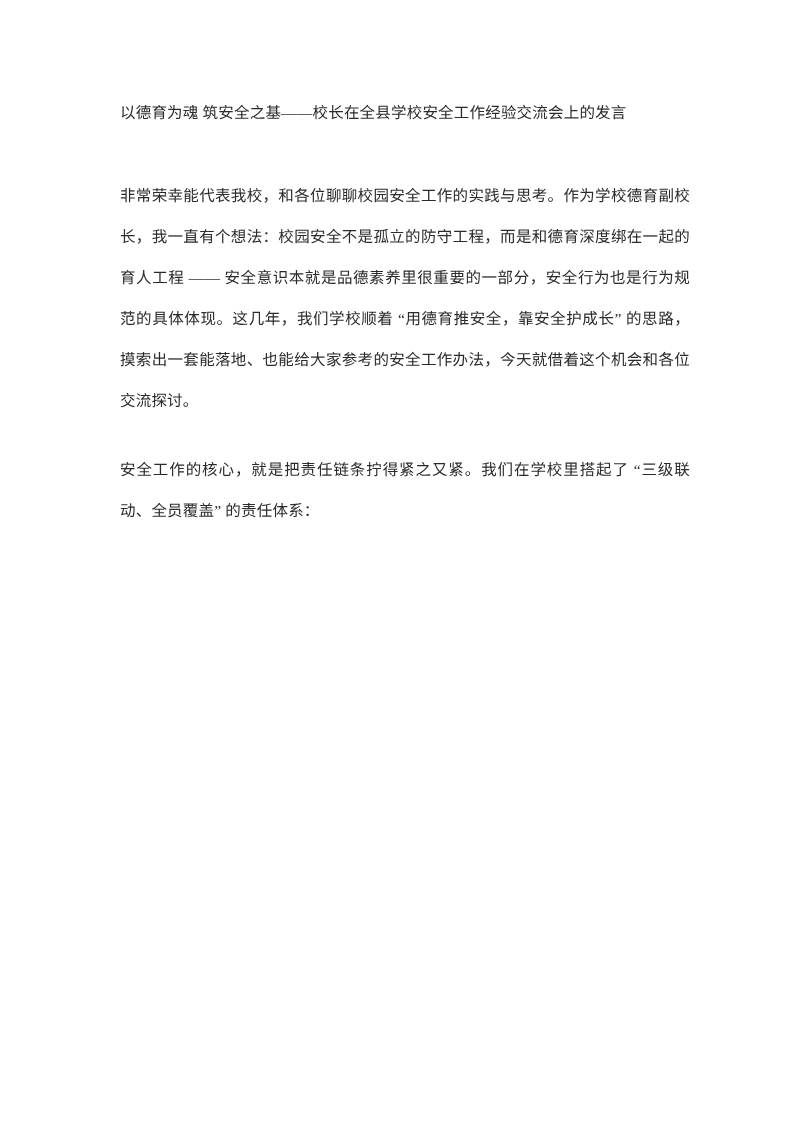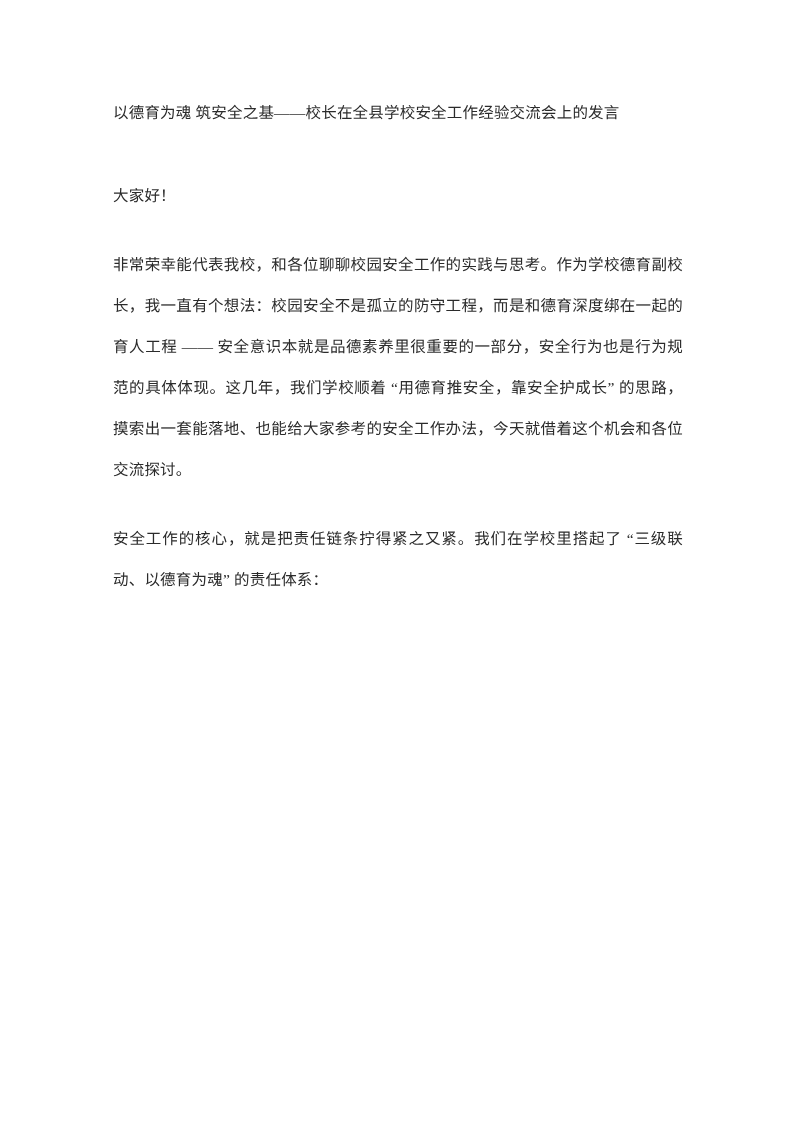"以德育为魂 筑安全之基——校长在全县学校安全工作经验交流会上的发言" .content { left: 113px -> 120px }
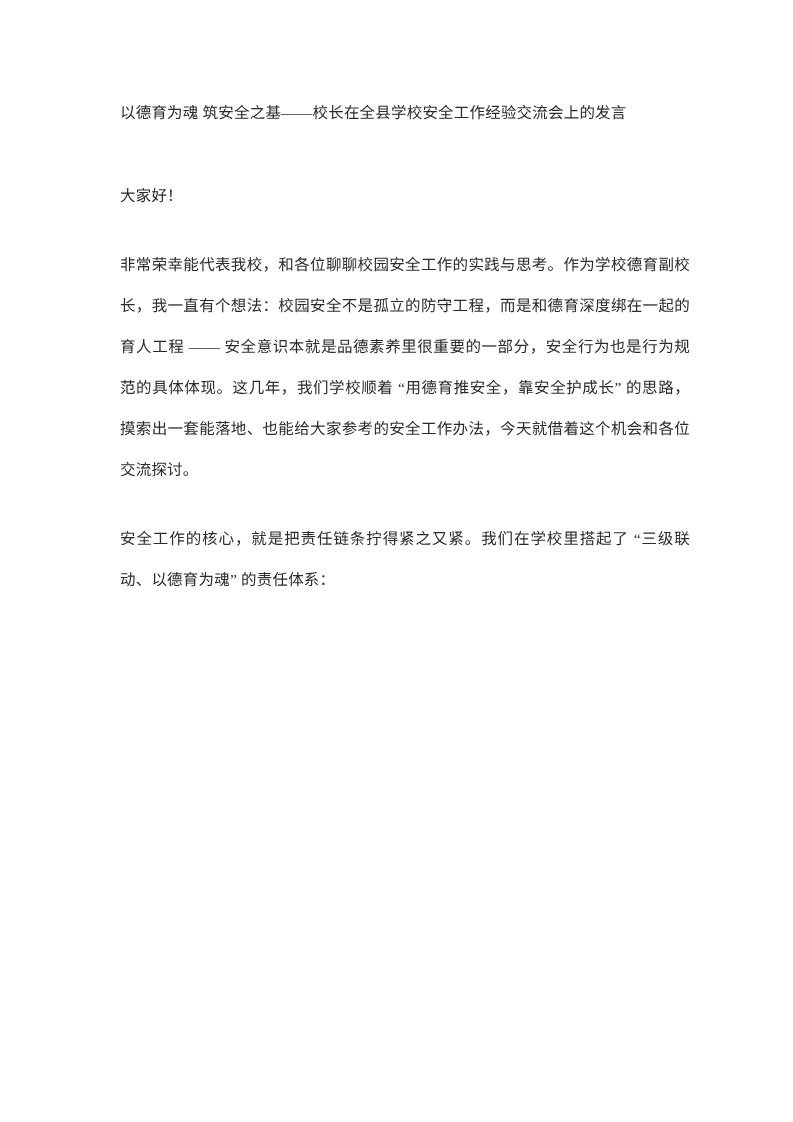"大家好！" p.para { html: <p>大家好！</p> -> none }
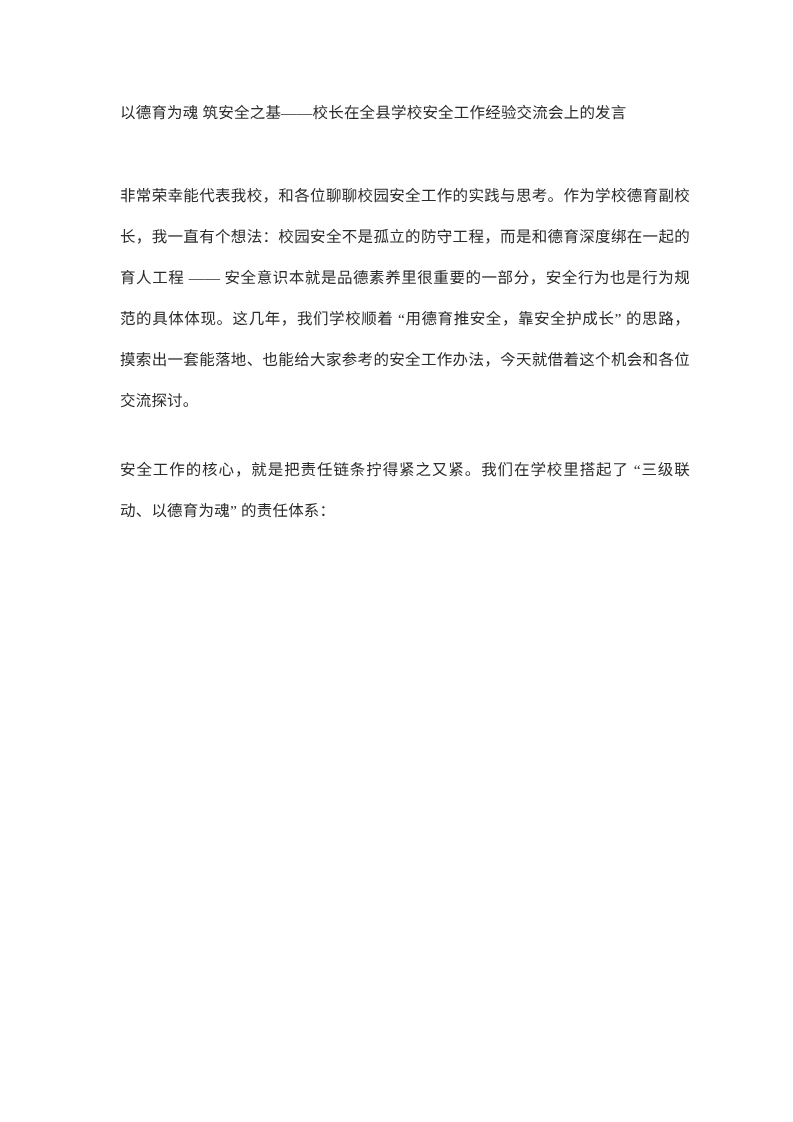"安全工作的核心，就是把责任链条拧得紧之又紧。我们在学校里搭起了" p.para { text: 以德育为魂 -> 全员覆盖 }
